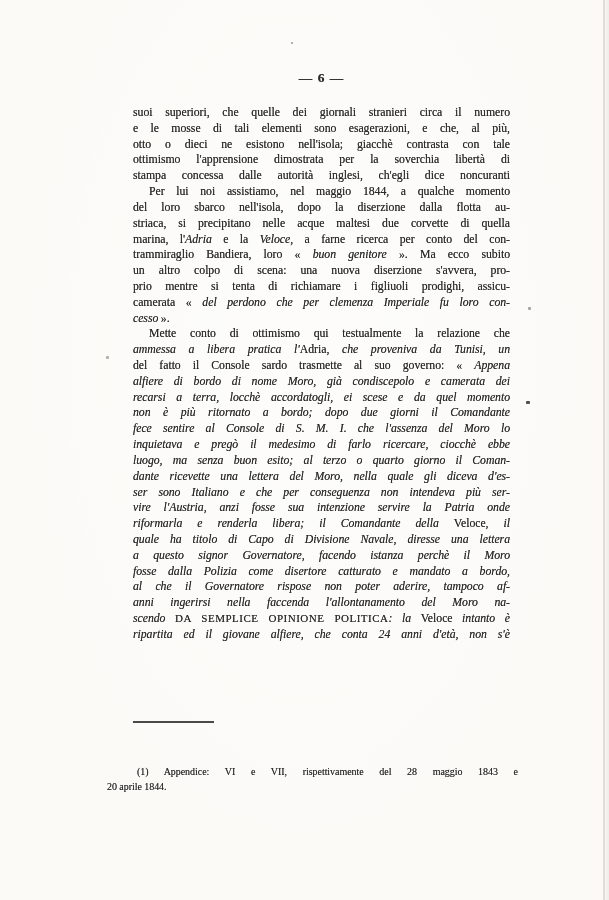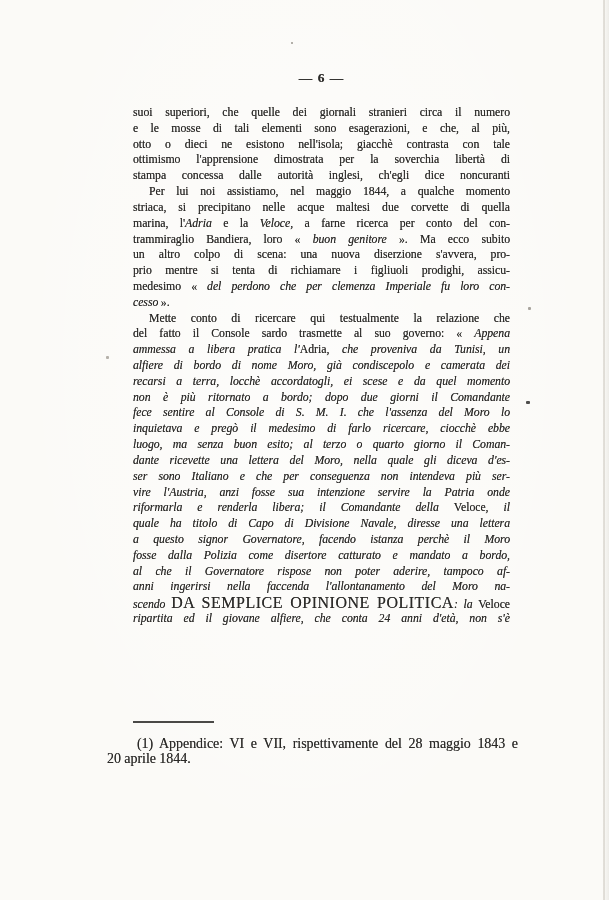"del loro sbarco nell'isola, dopo" div.line { html: none -> <div><span>del loro sbarco nell'isola, dopo la diserzione dalla flotta au-</span></div> }
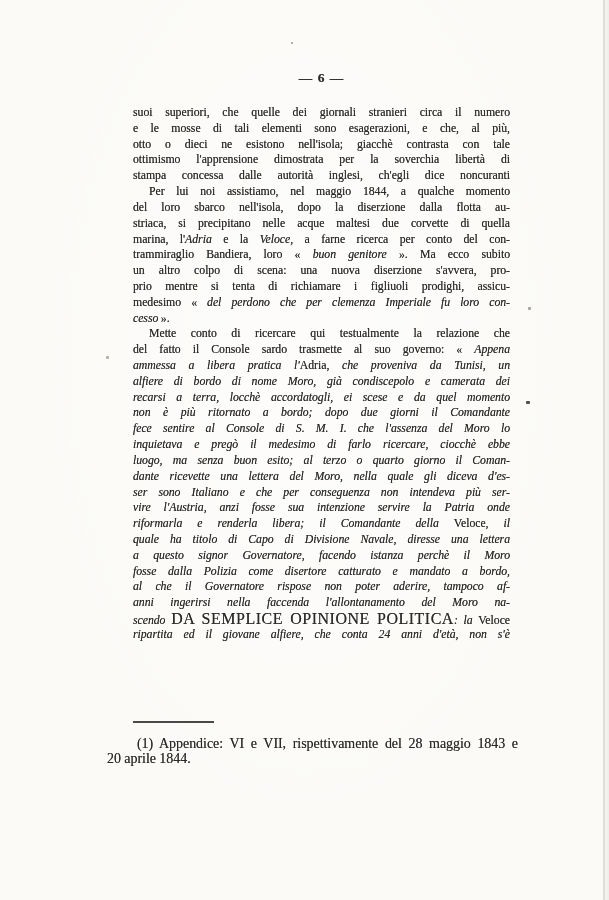"medesimo «" span.seg-r { text: medesimo -> camerata }
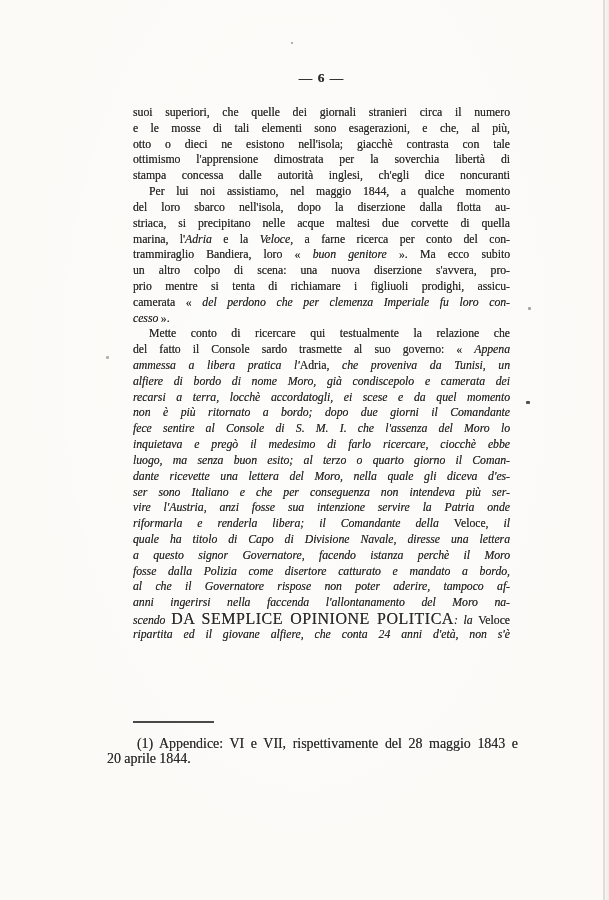"Mette conto di ricercare qui" span.seg-r { text: ricercare -> ottimismo }
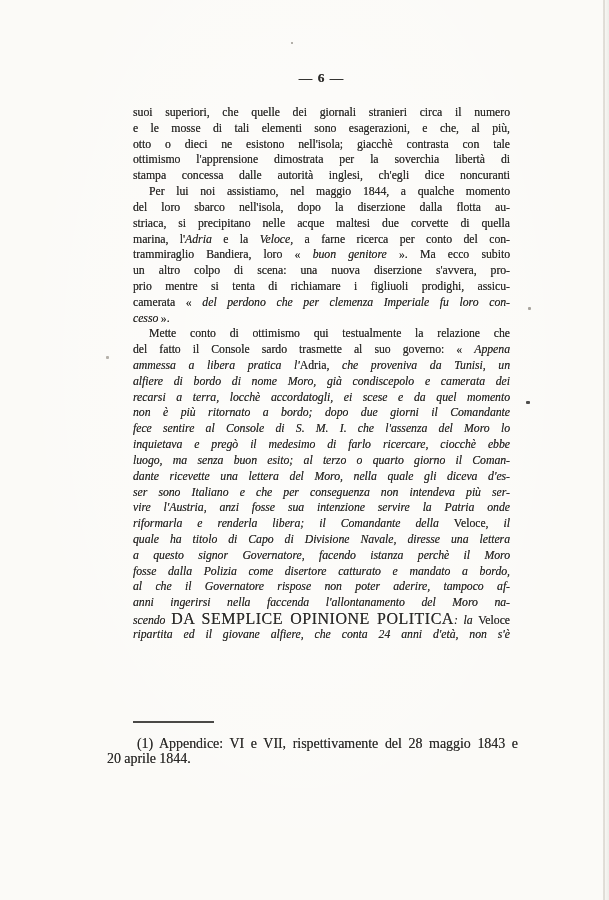"del fatto il Console sardo" div.line { order: before "ammessa a libera pratica l'Adria," -> after "ammessa a libera pratica l'Adria," }
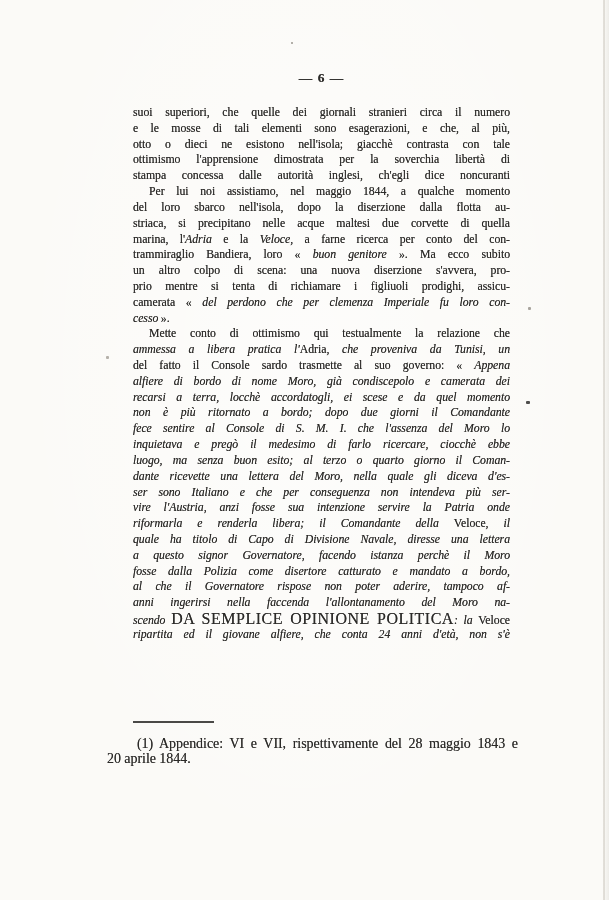"DA SEMPLICE OPINIONE POLITICA" .seg-sc { font-size: 16px -> 11px }
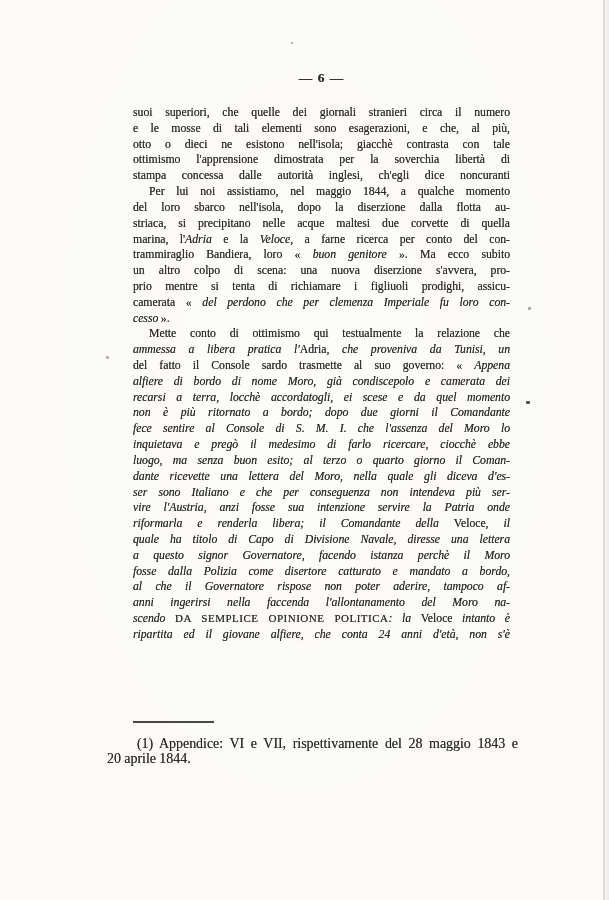"(1) Appendice: VI e VII," .footnote-text { font-size: 14px -> 10px; top: 736px -> 764px }
